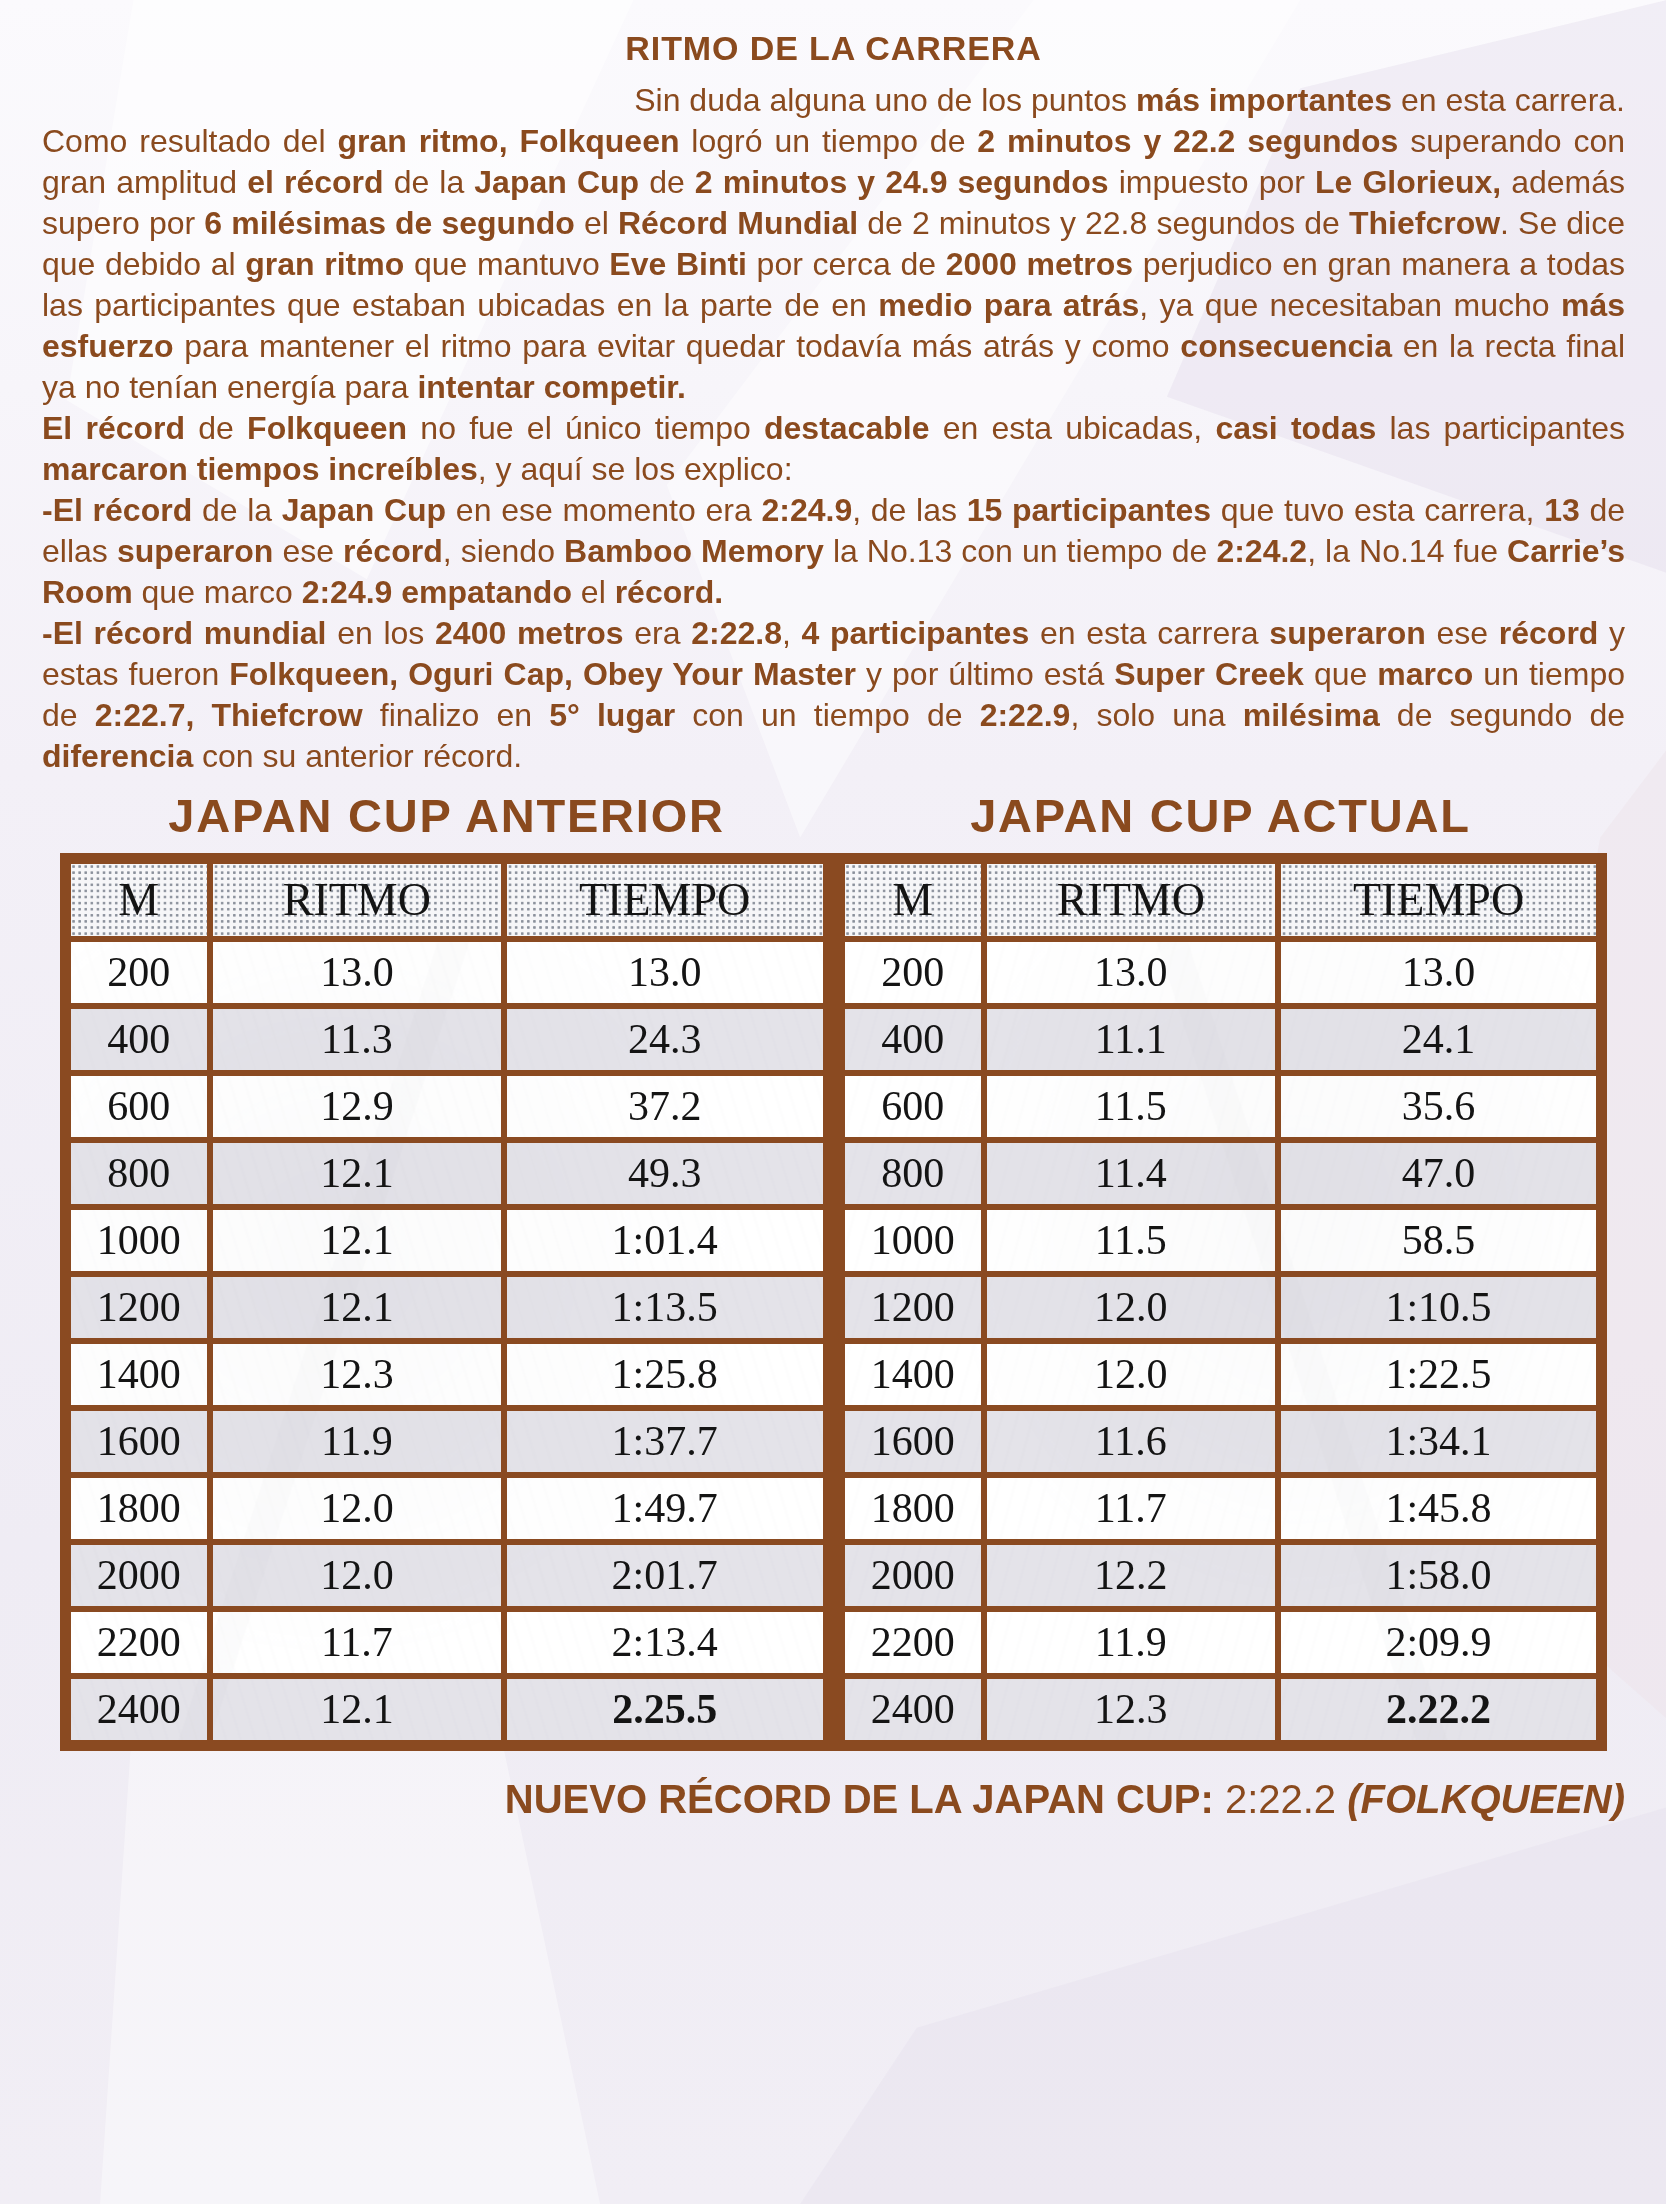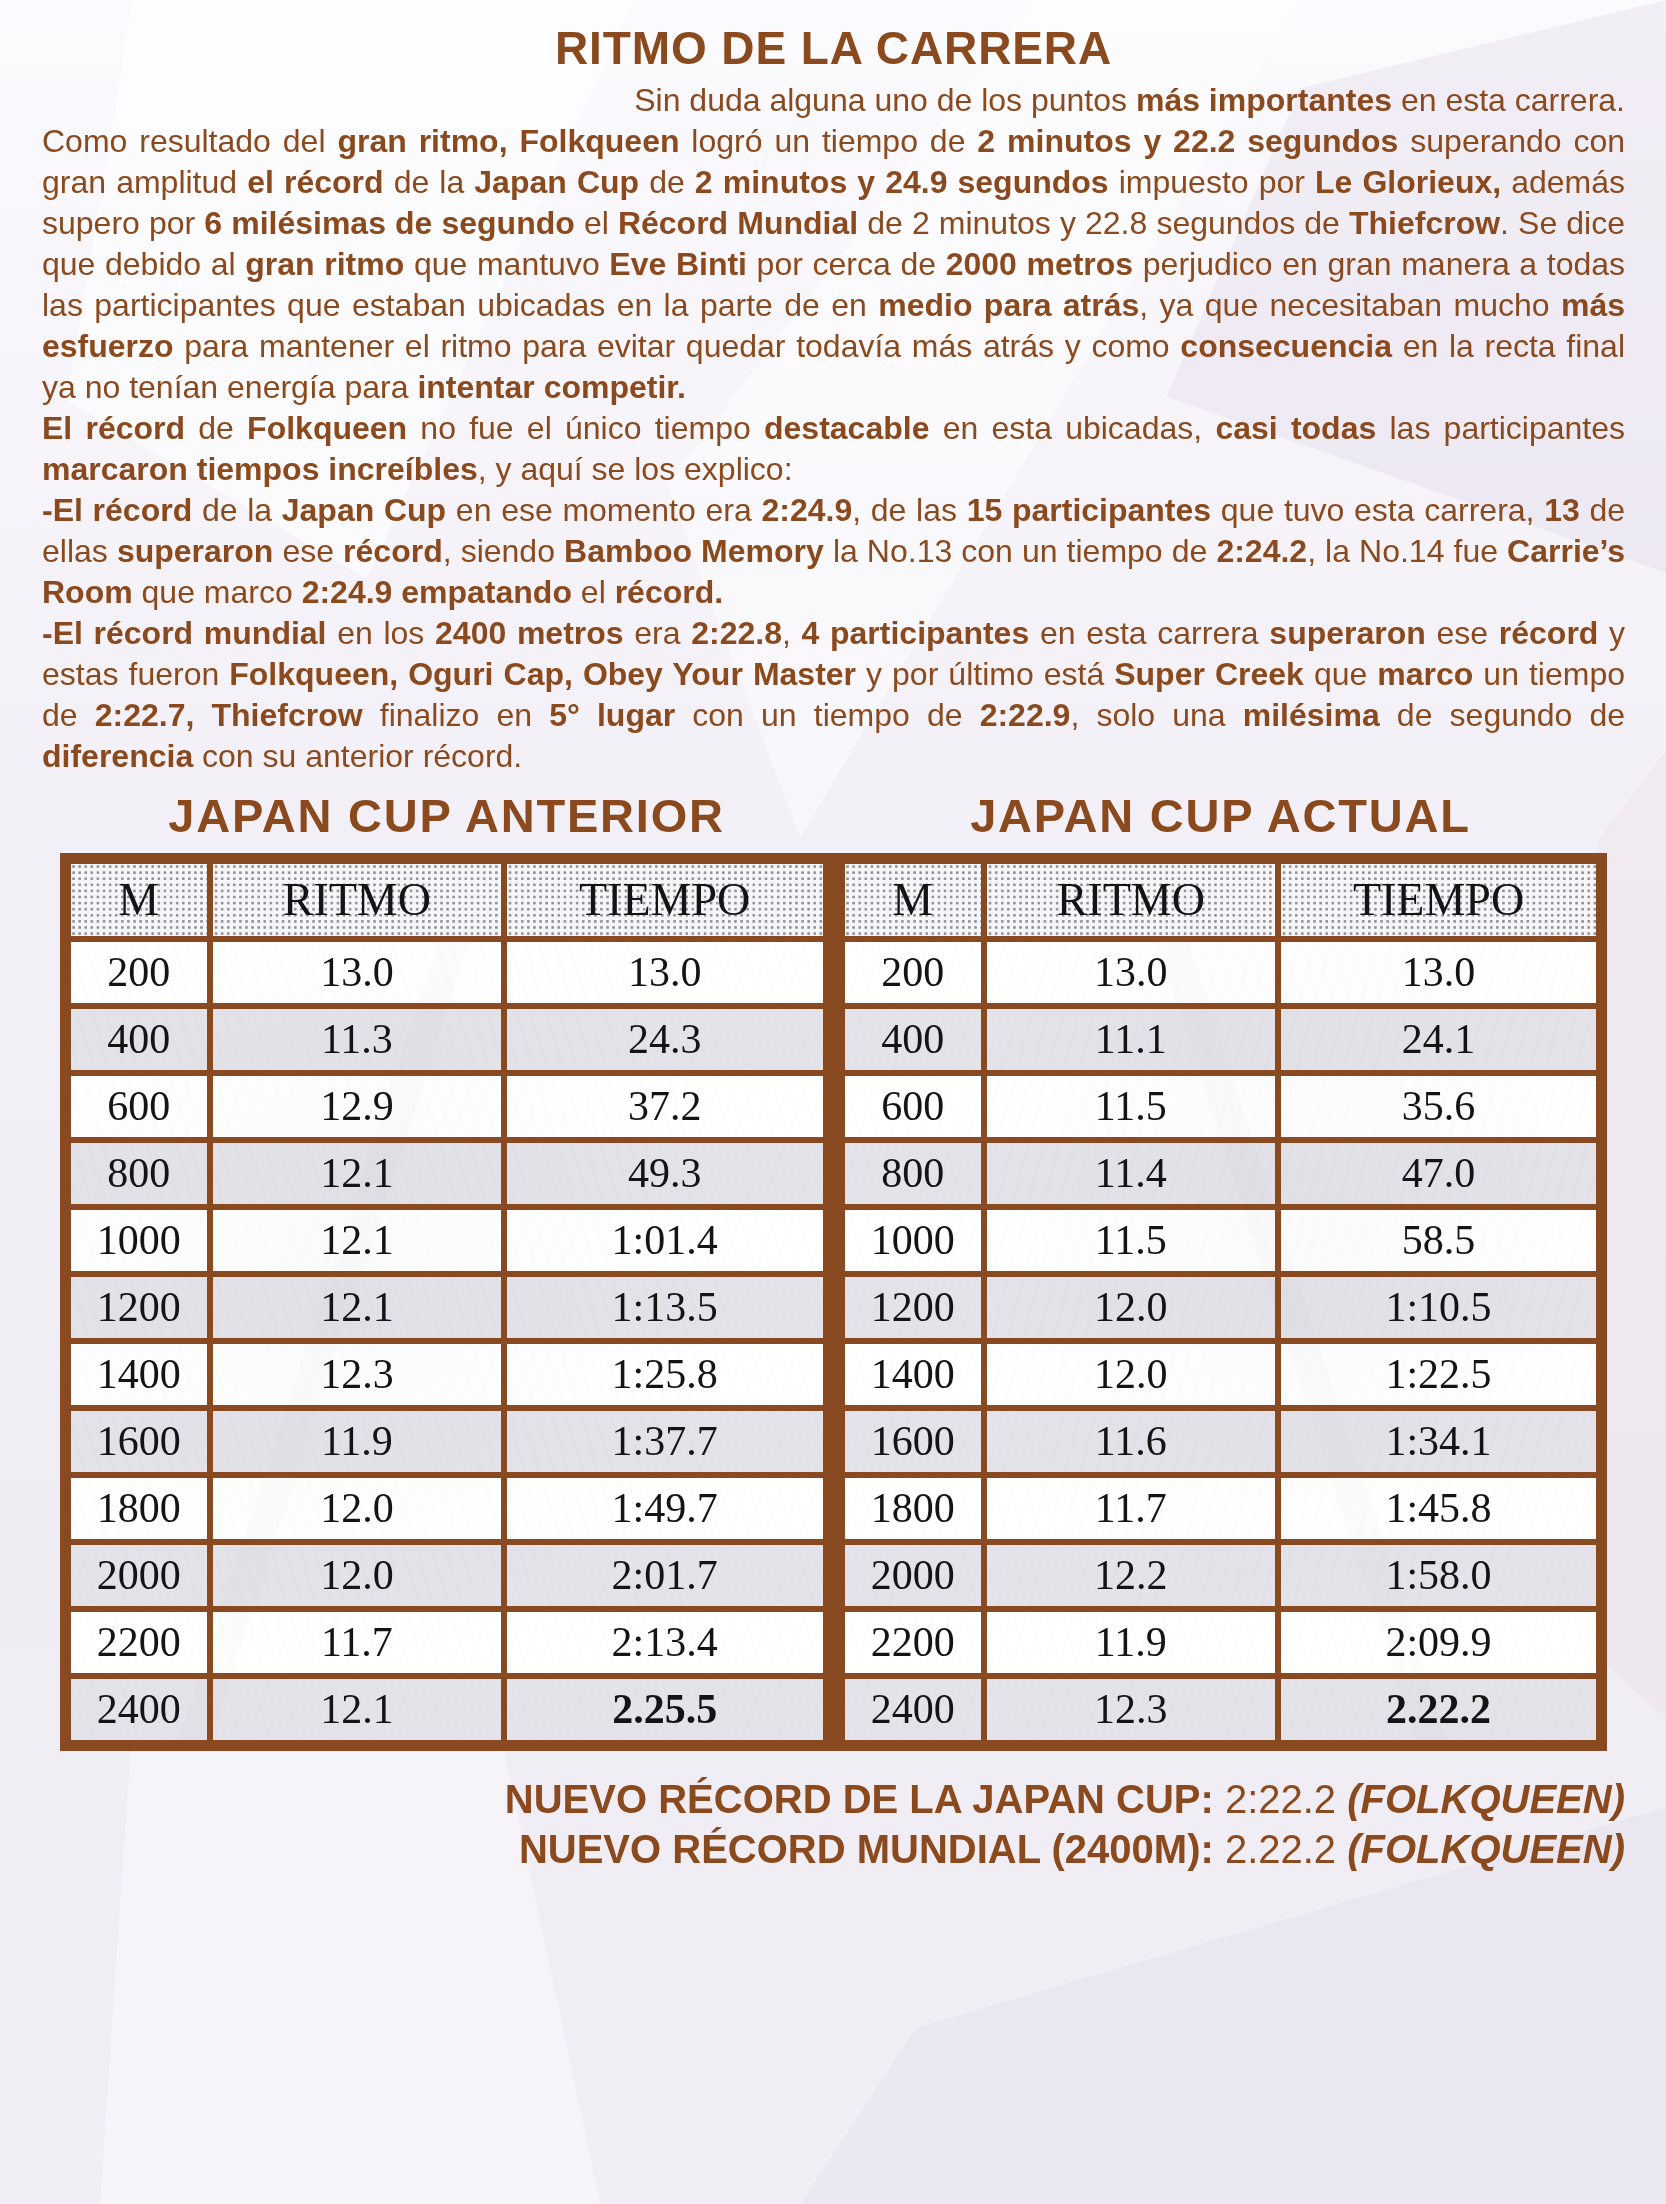"RITMO DE LA CARRERA" h1.title { font-size: 46px -> 34px }
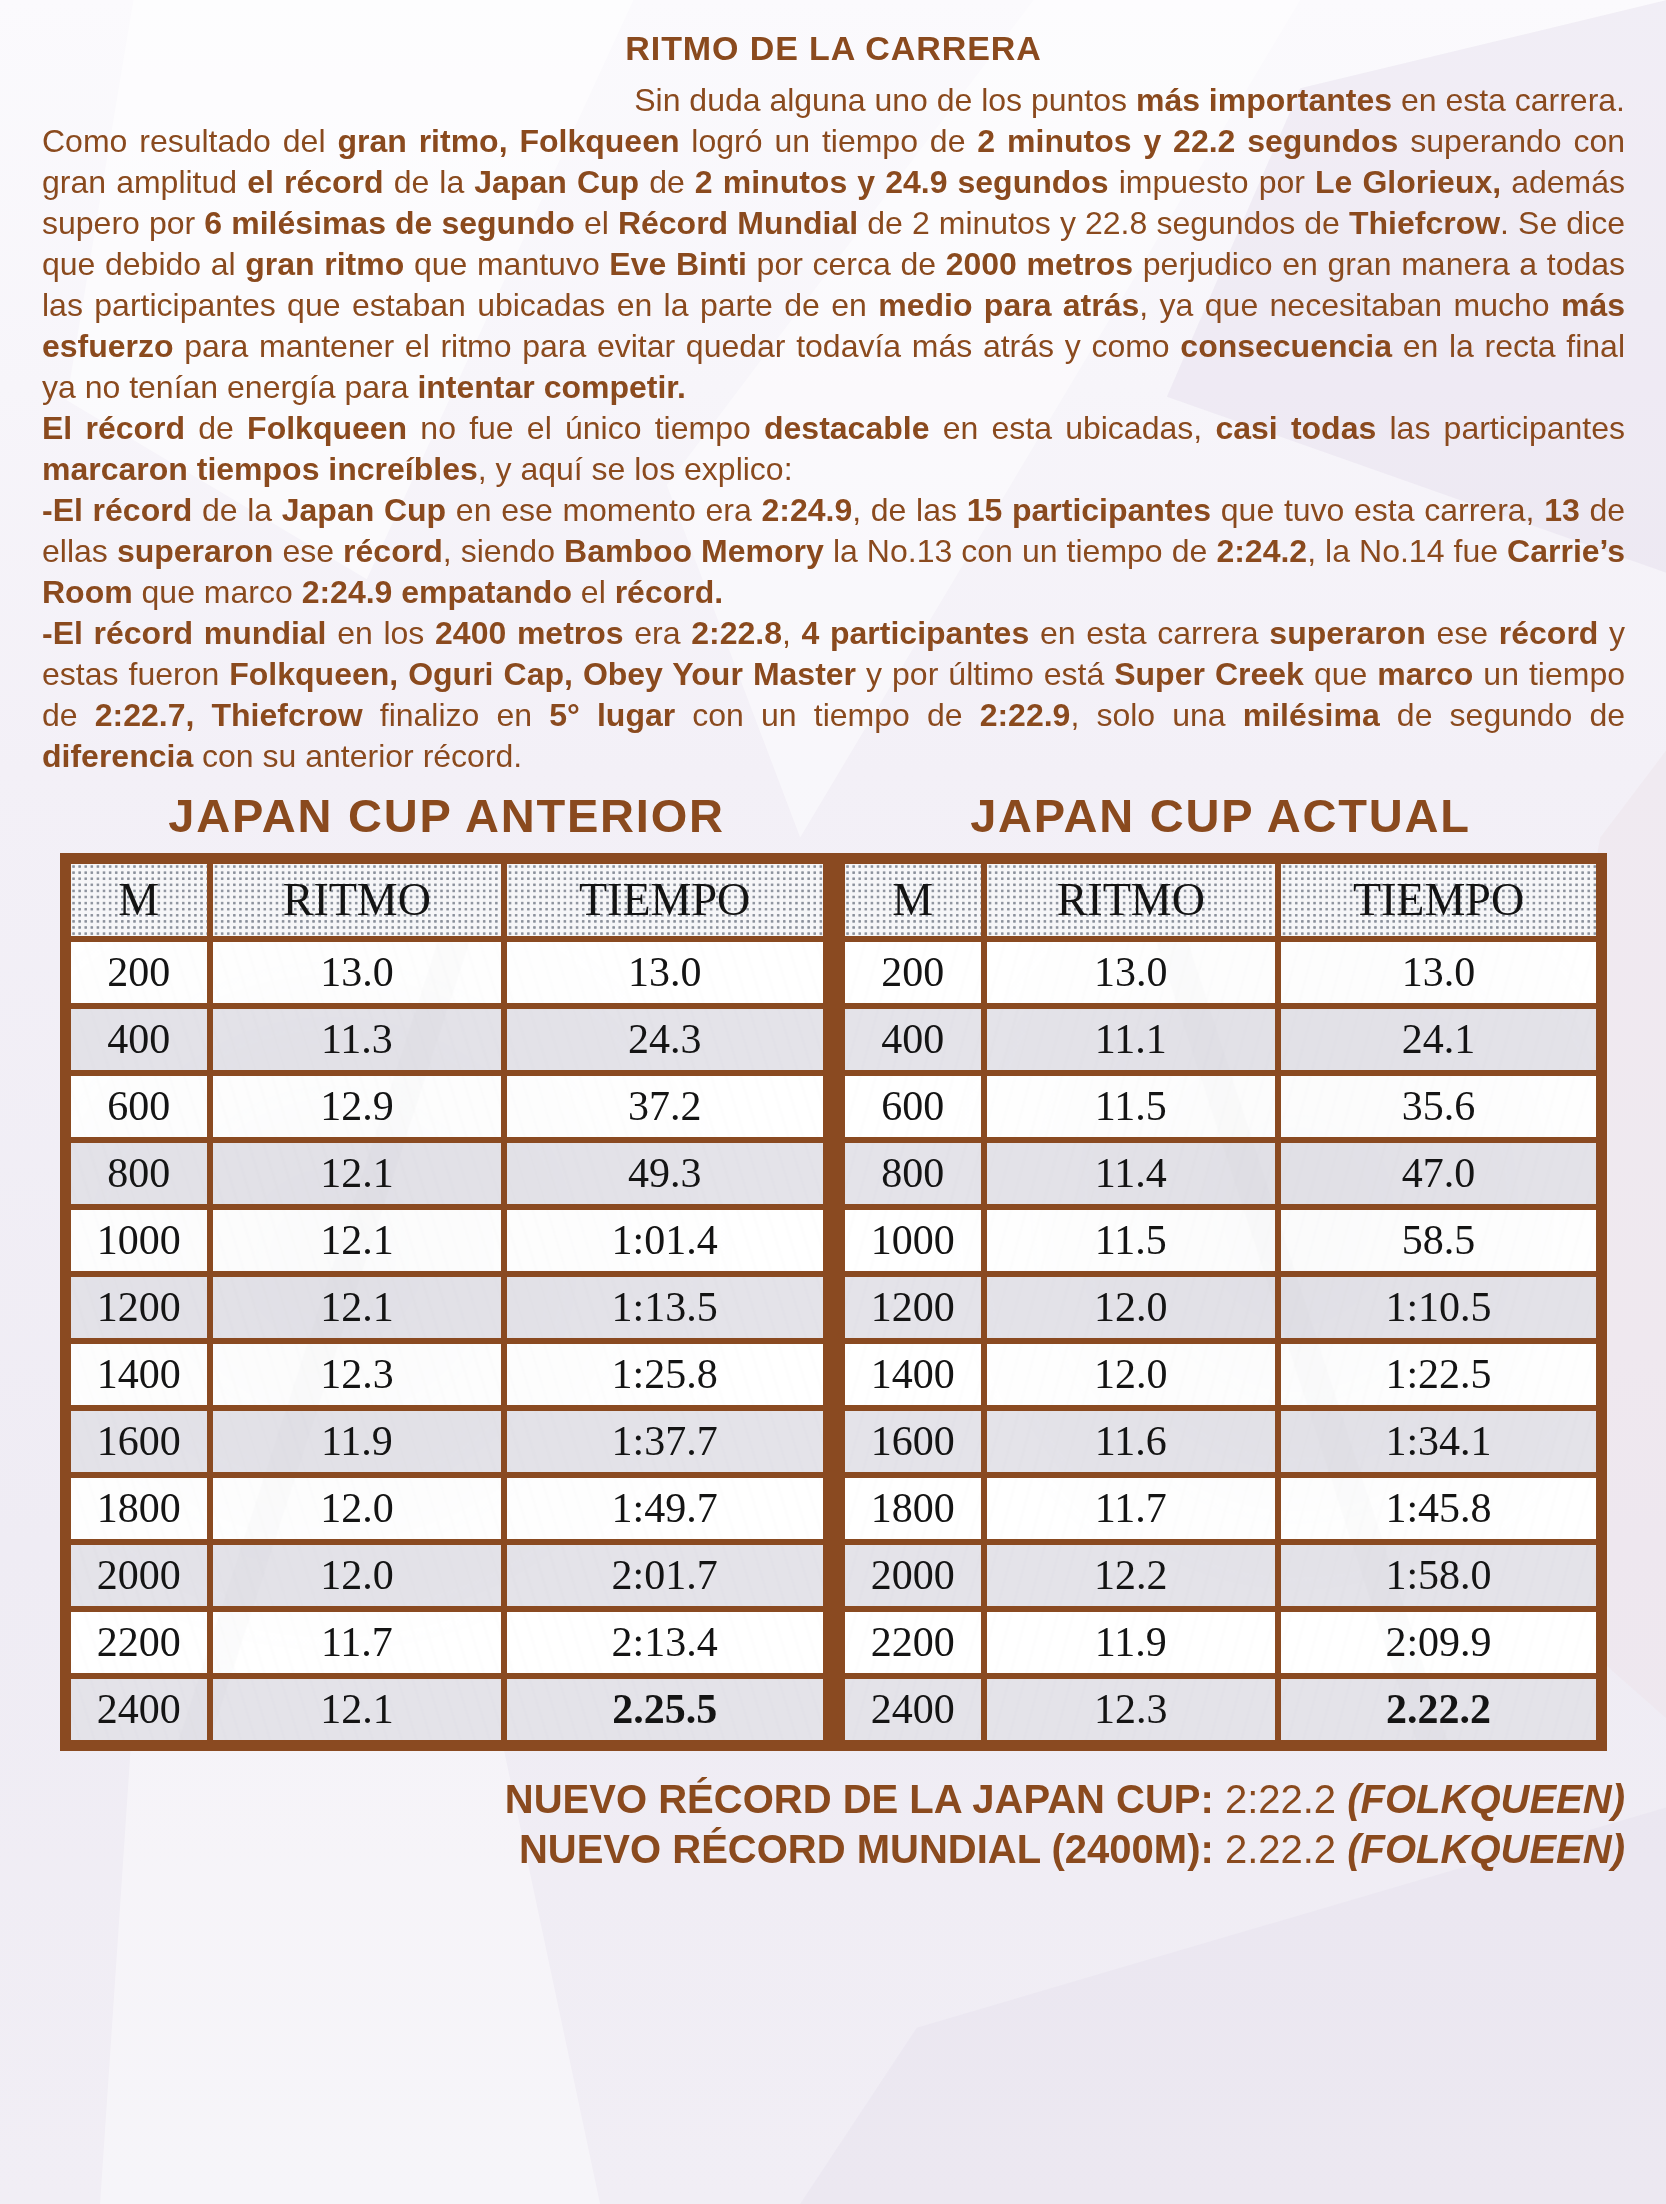"NUEVO RÉCORD MUNDIAL (2400M): 2.22.2" p { html: <p><span>NUEVO RÉCORD MUNDIAL (2400M): </span><span>2.22.2 </span><span>(FOLKQUEEN)</span></p> -> none }
